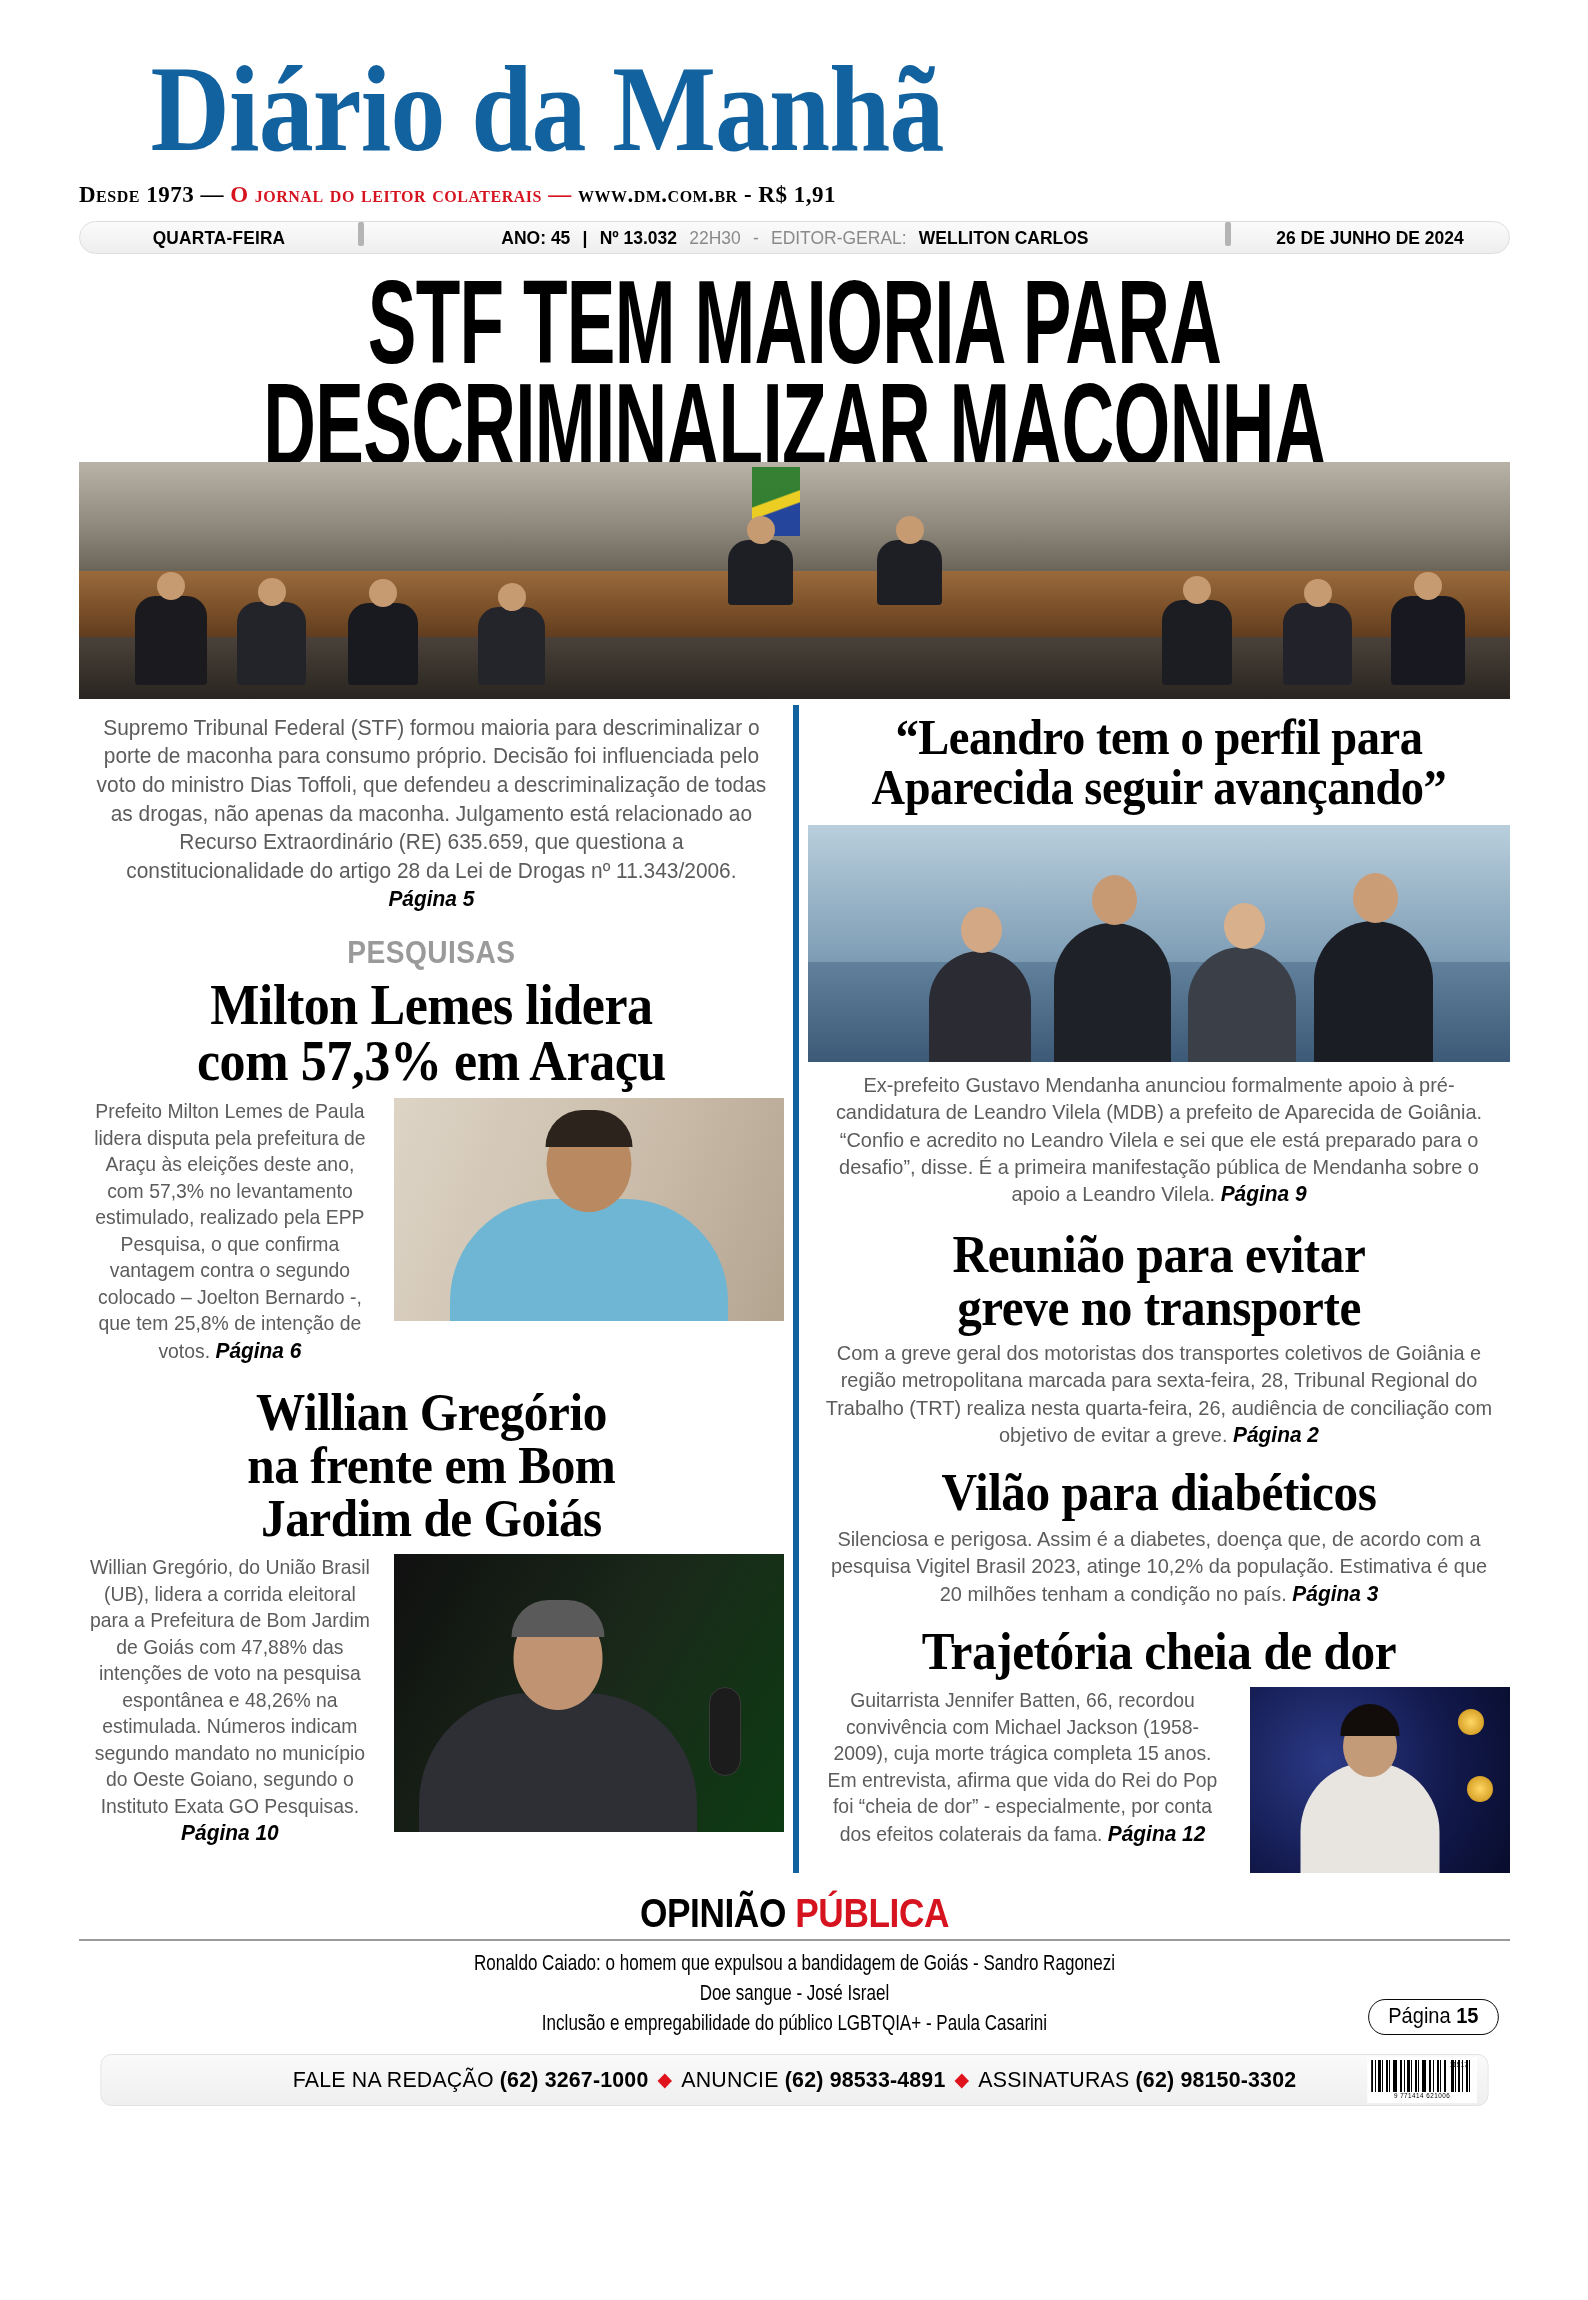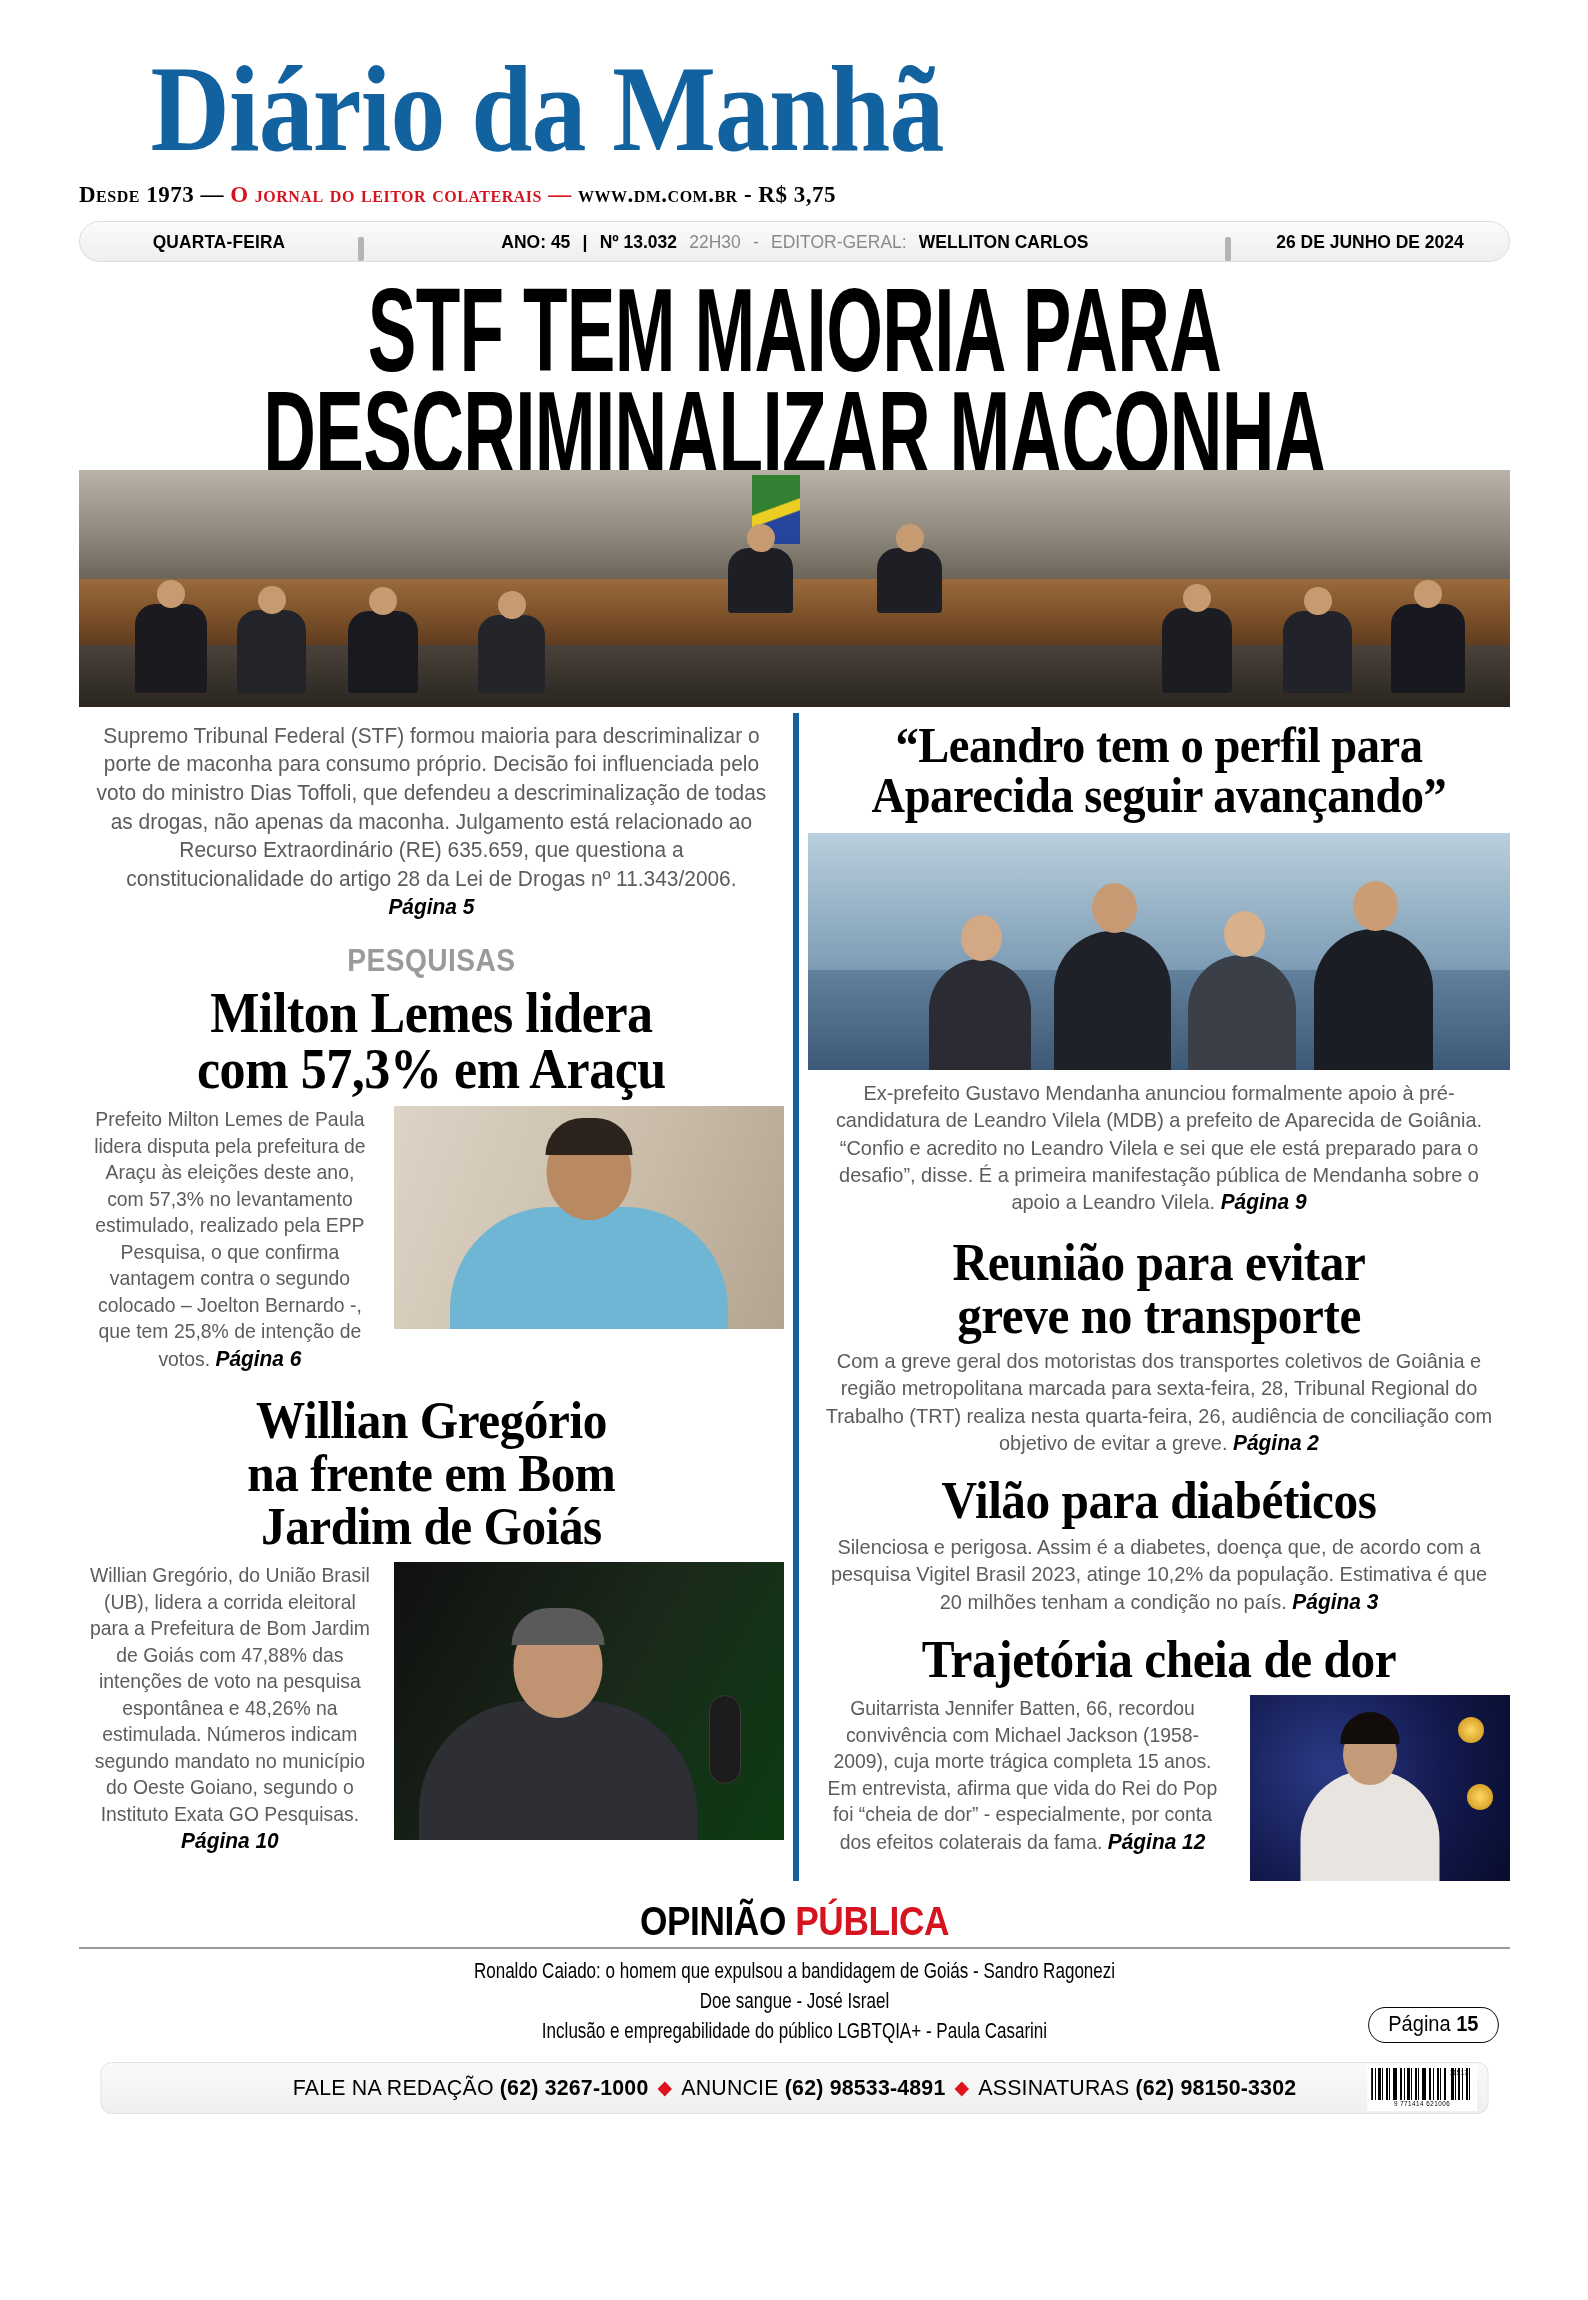"- R$ 3,75" span.sc { text: 3,75 -> 1,91 }
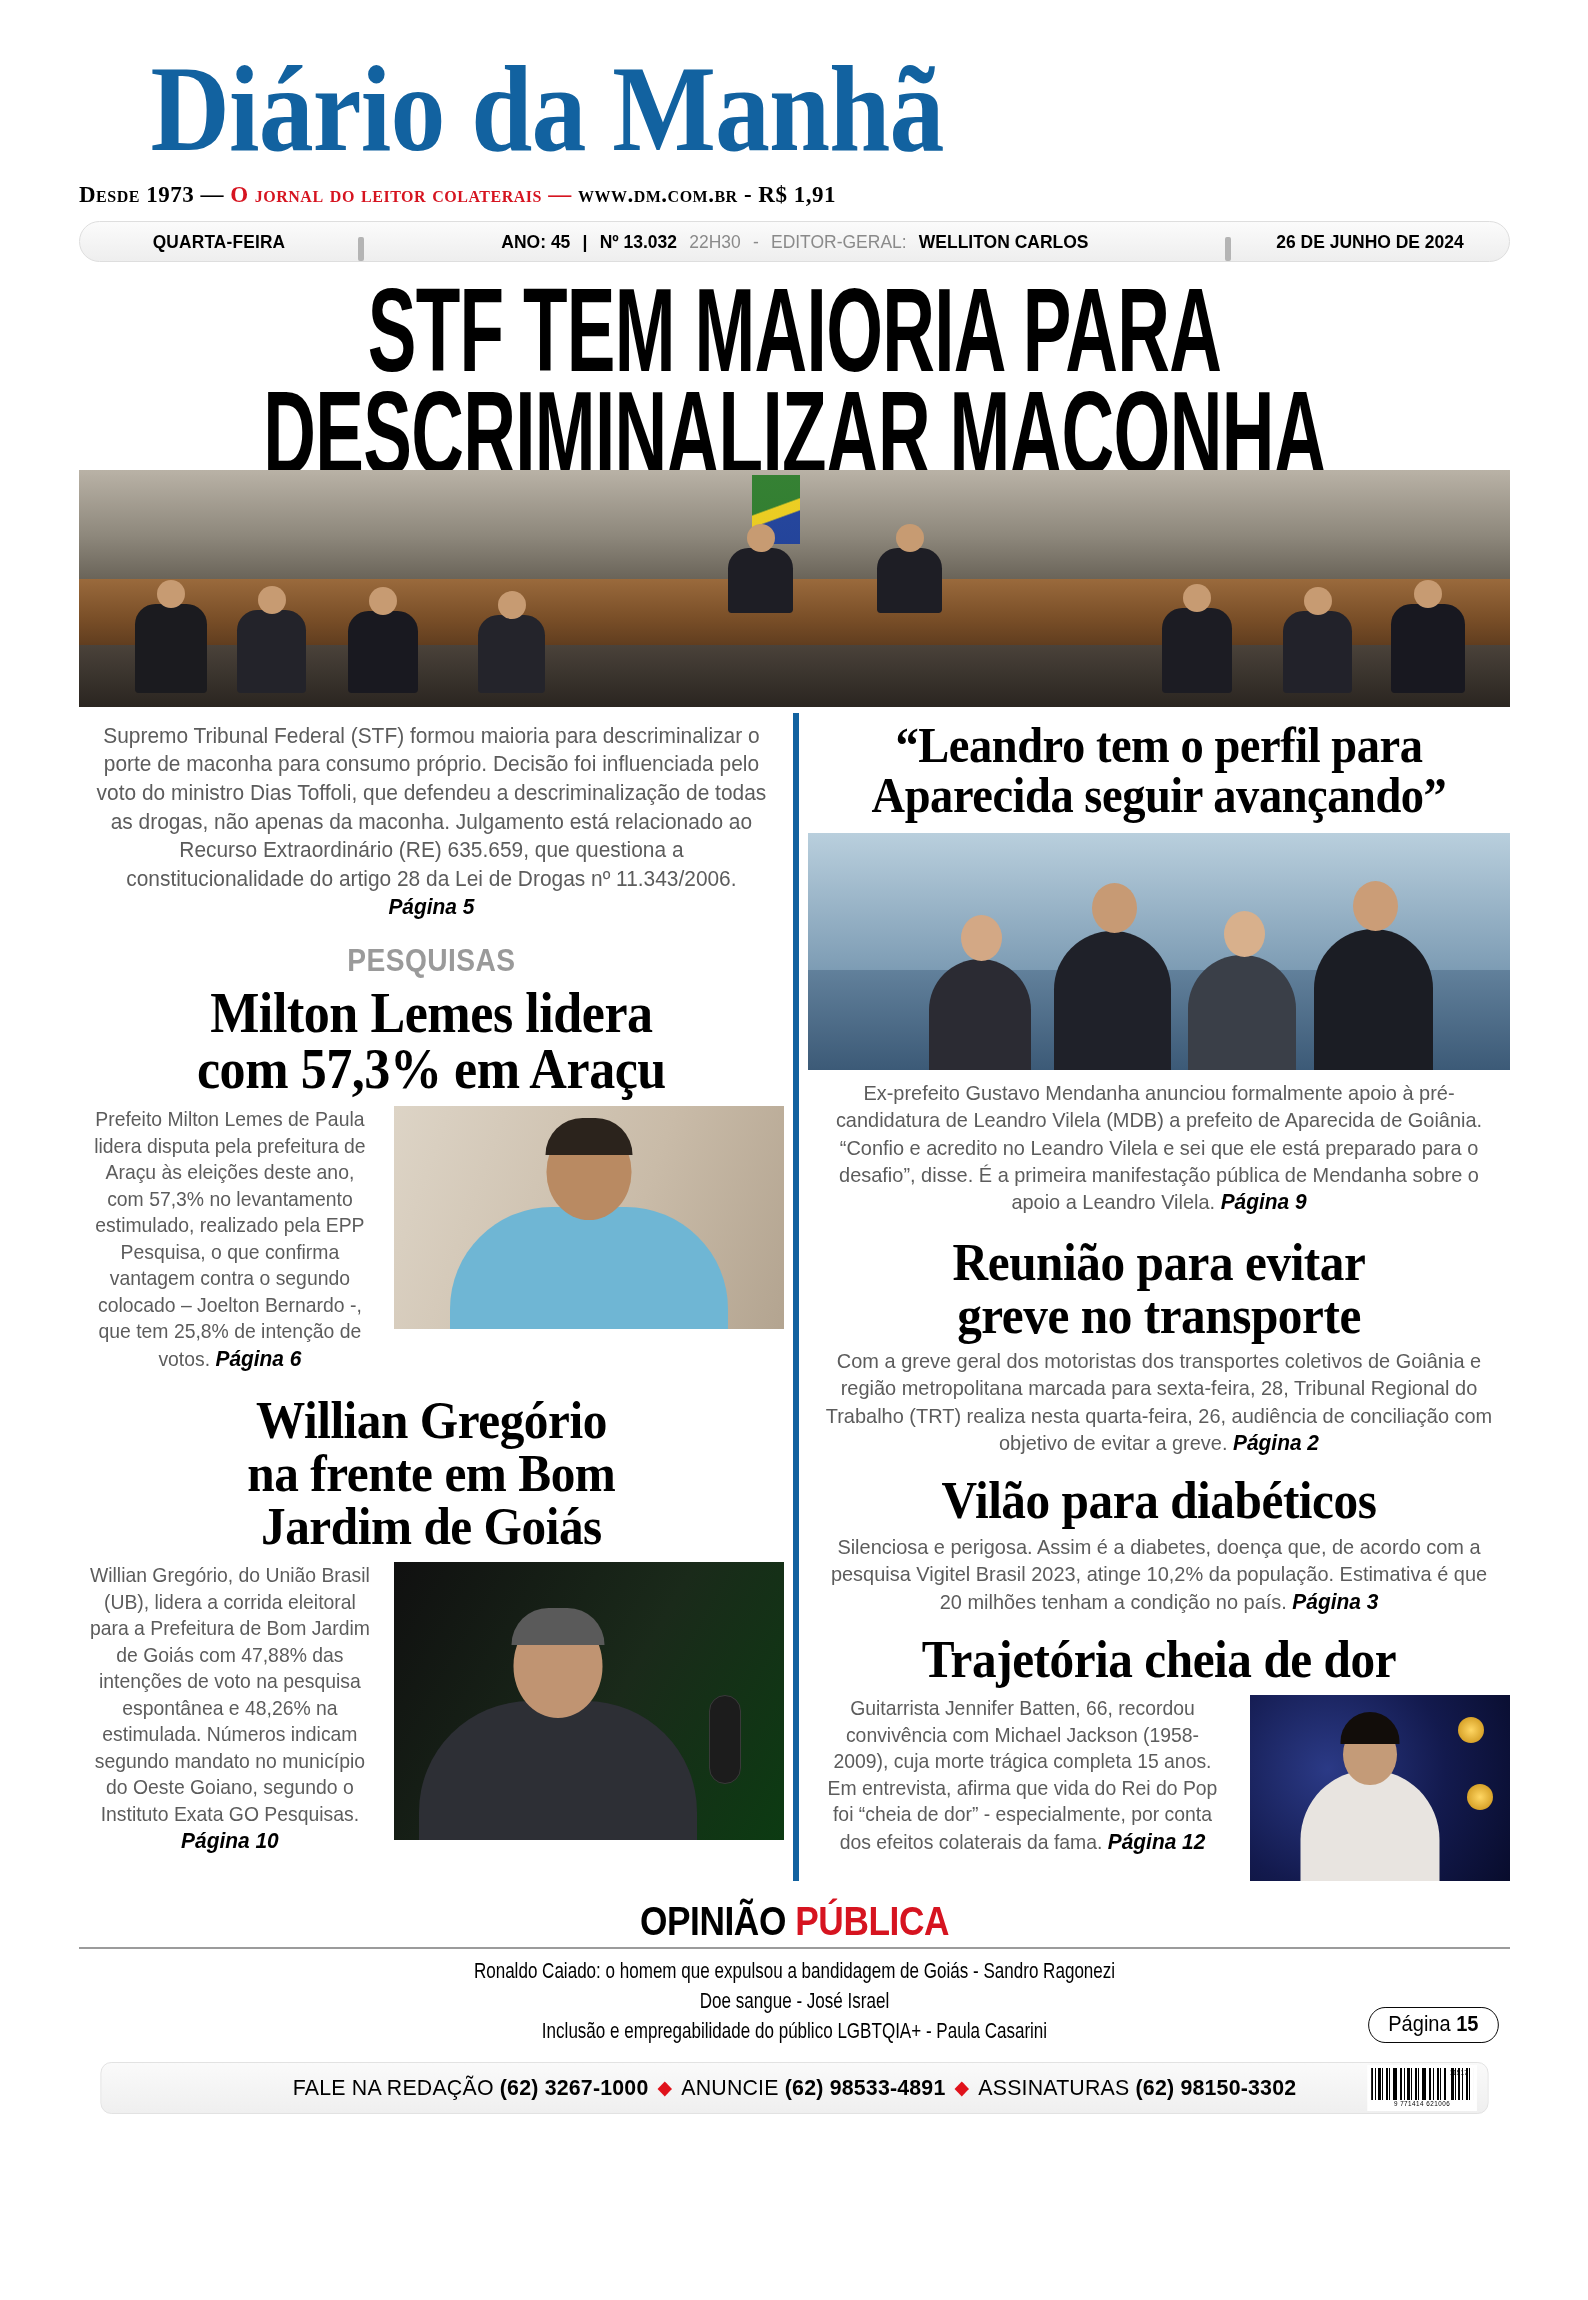"QUARTA-FEIRA" .infobar { align-items: flex-end -> flex-start; height: 41px -> 33px }
